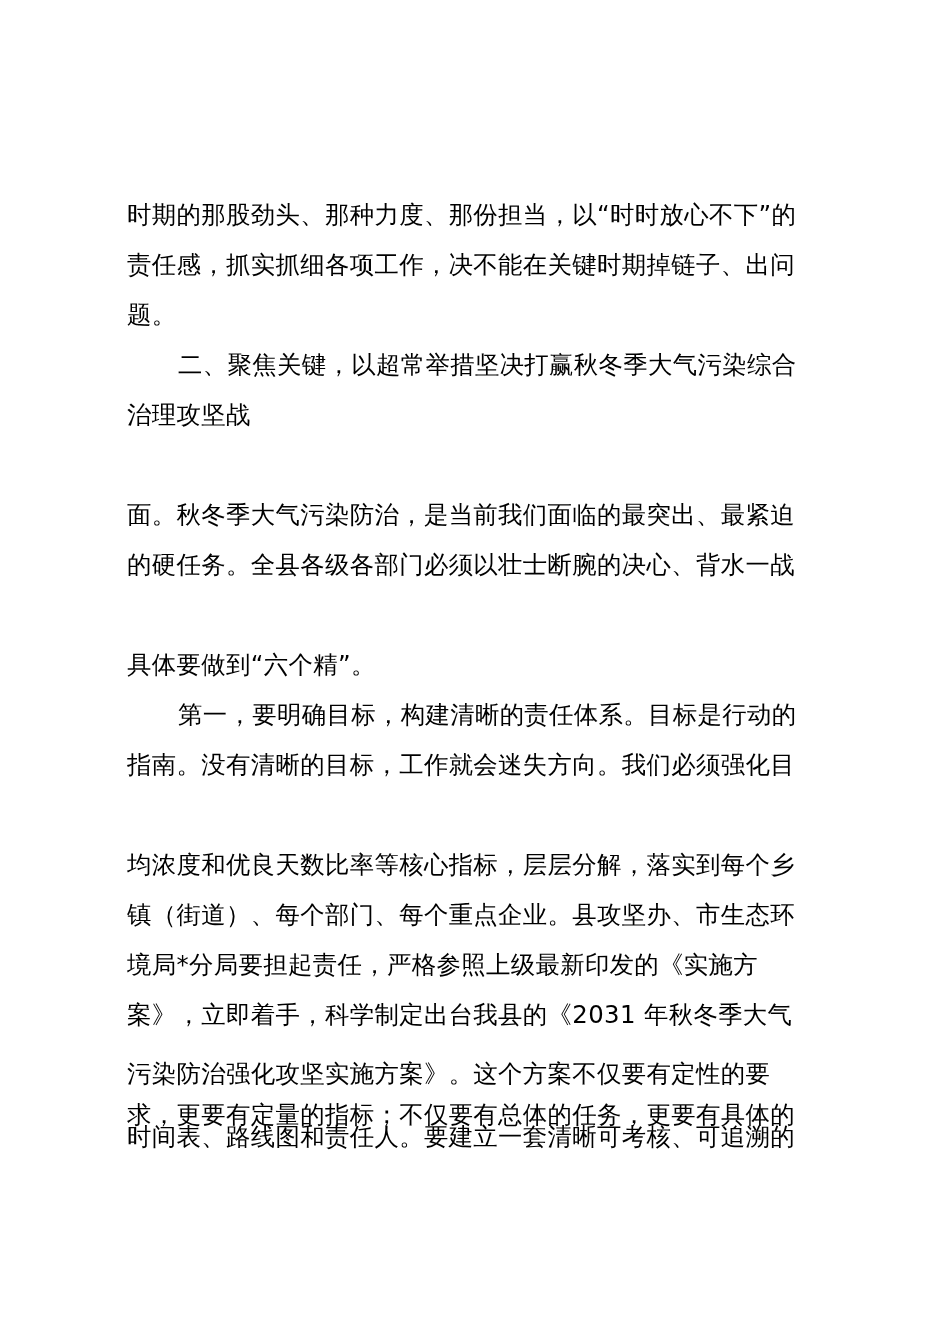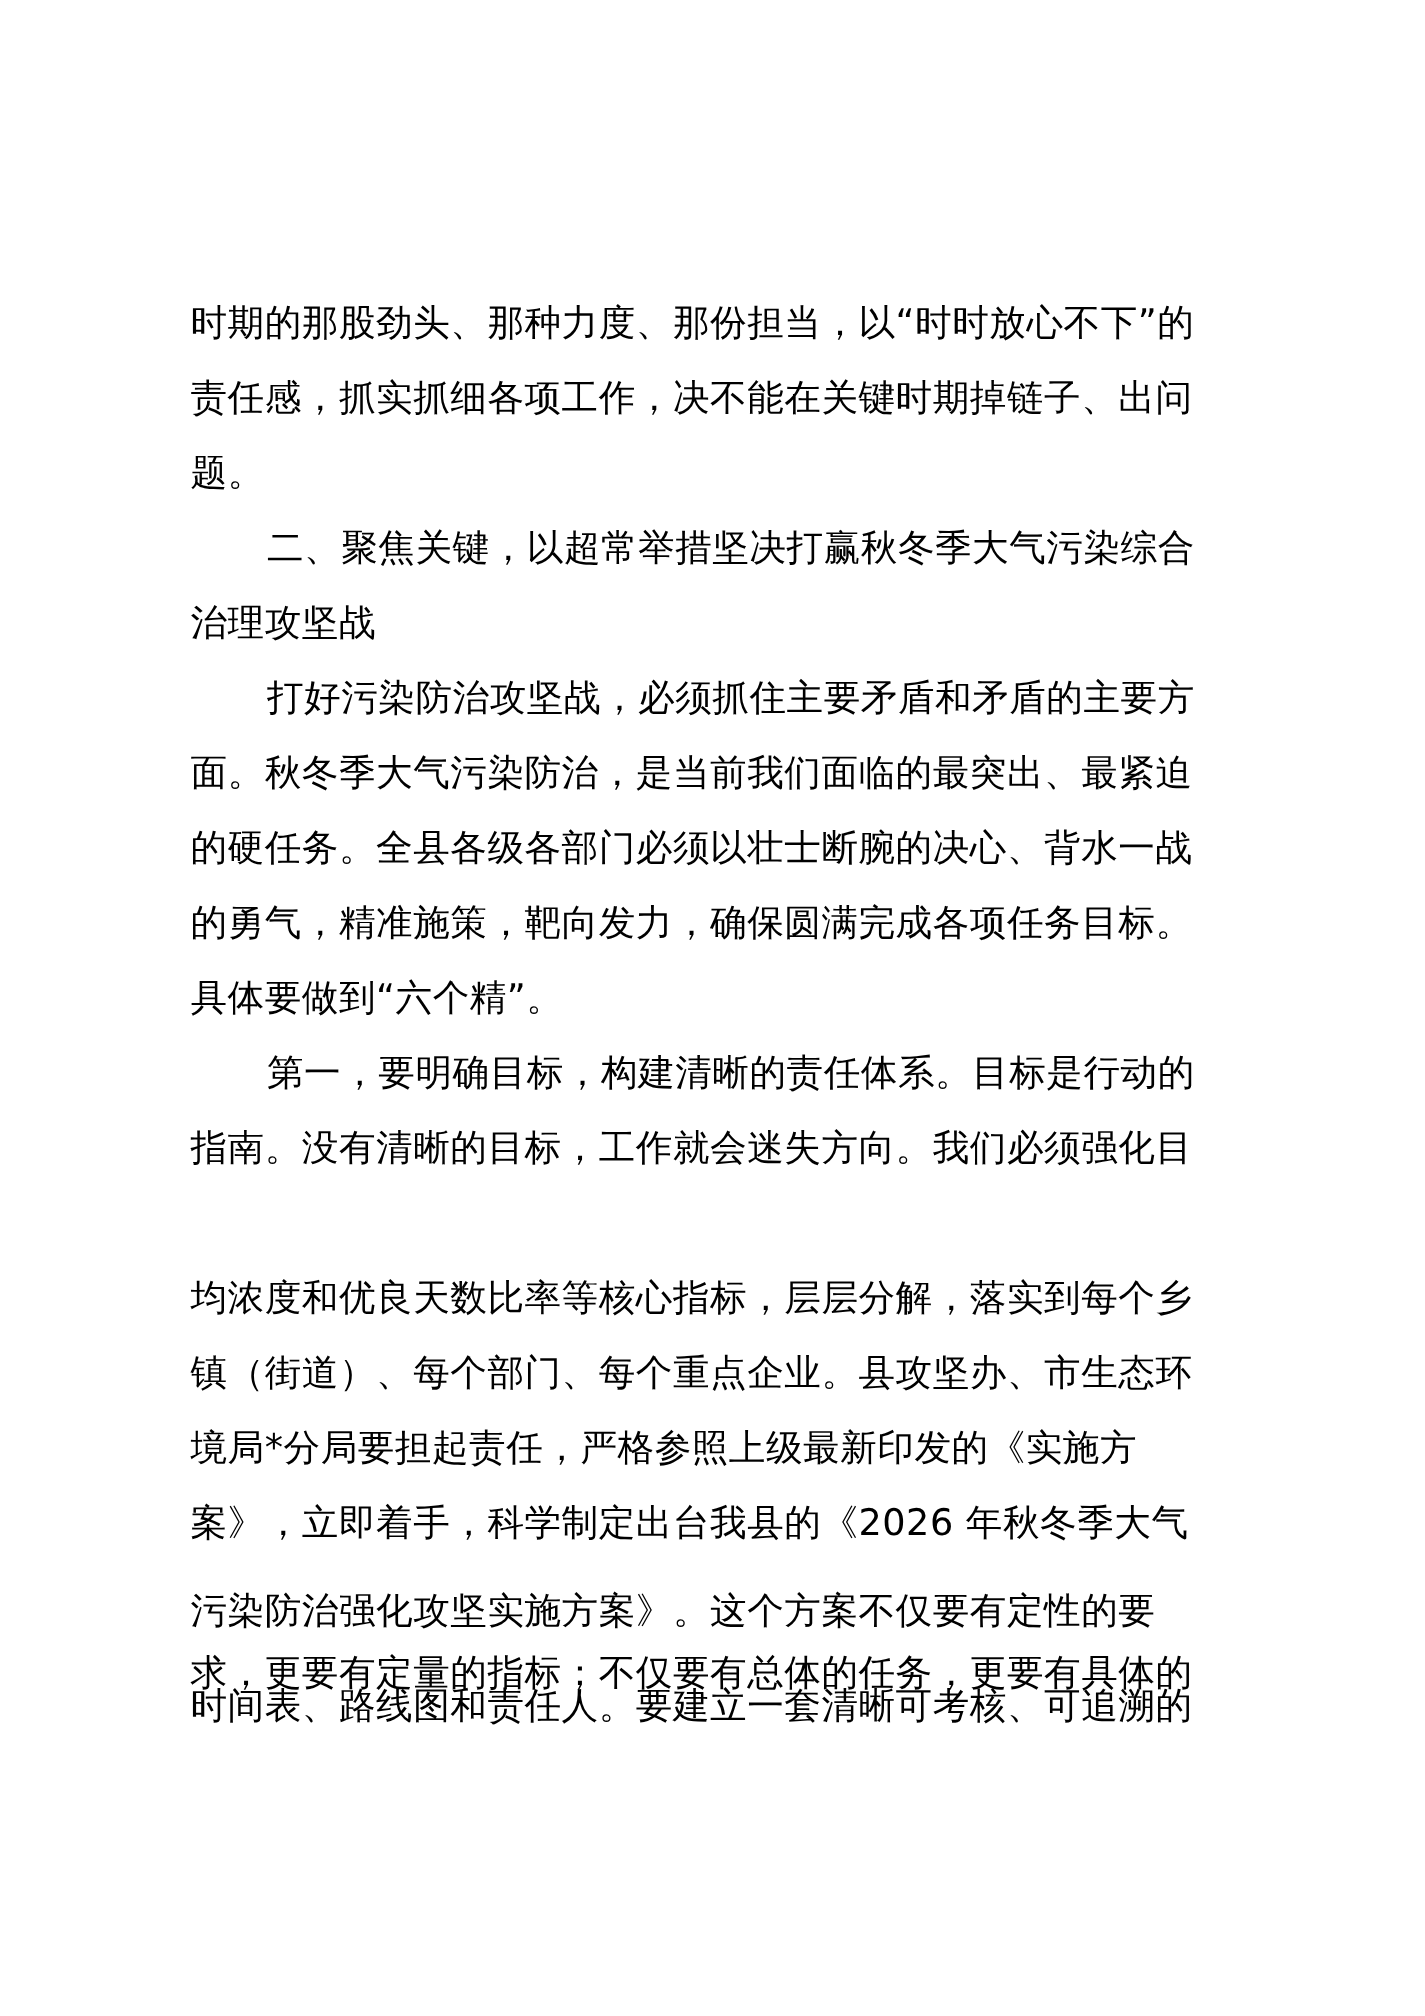"打好污染防治攻坚战，必须抓住主要矛盾和矛盾的主要方" div.line { html: <div>打好污染防治攻坚战，必须抓住主要矛盾和矛盾的主要方</div> -> none }
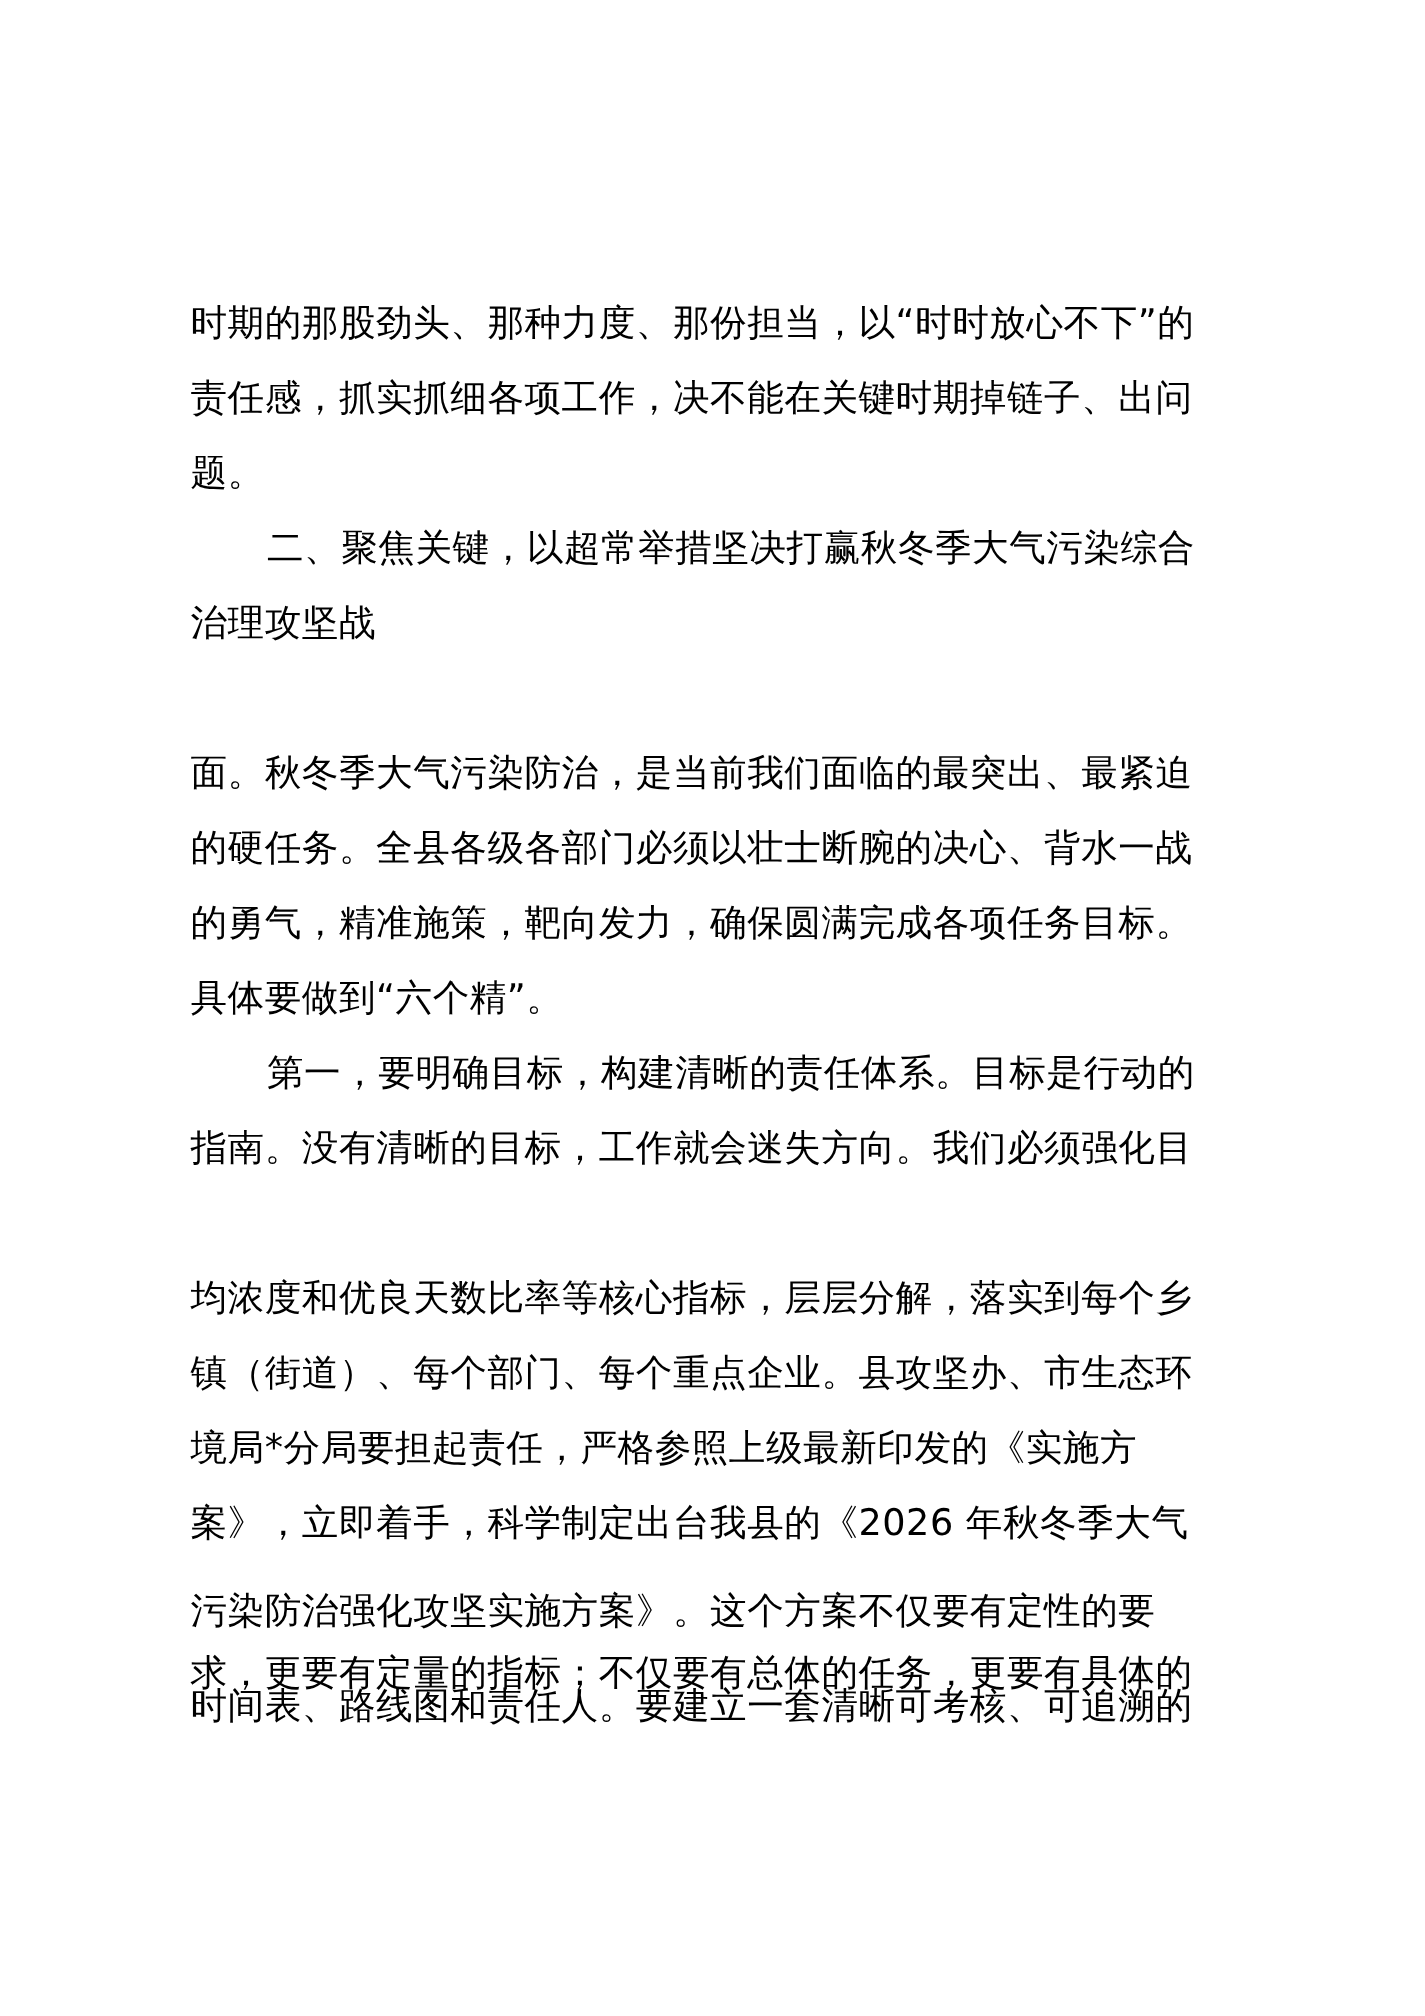"的勇气，精准施策，靶向发力，确保圆满完成各项任务目标。" div.line { html: <div>的勇气，精准施策，靶向发力，确保圆满完成各项任务目标。</div> -> none }
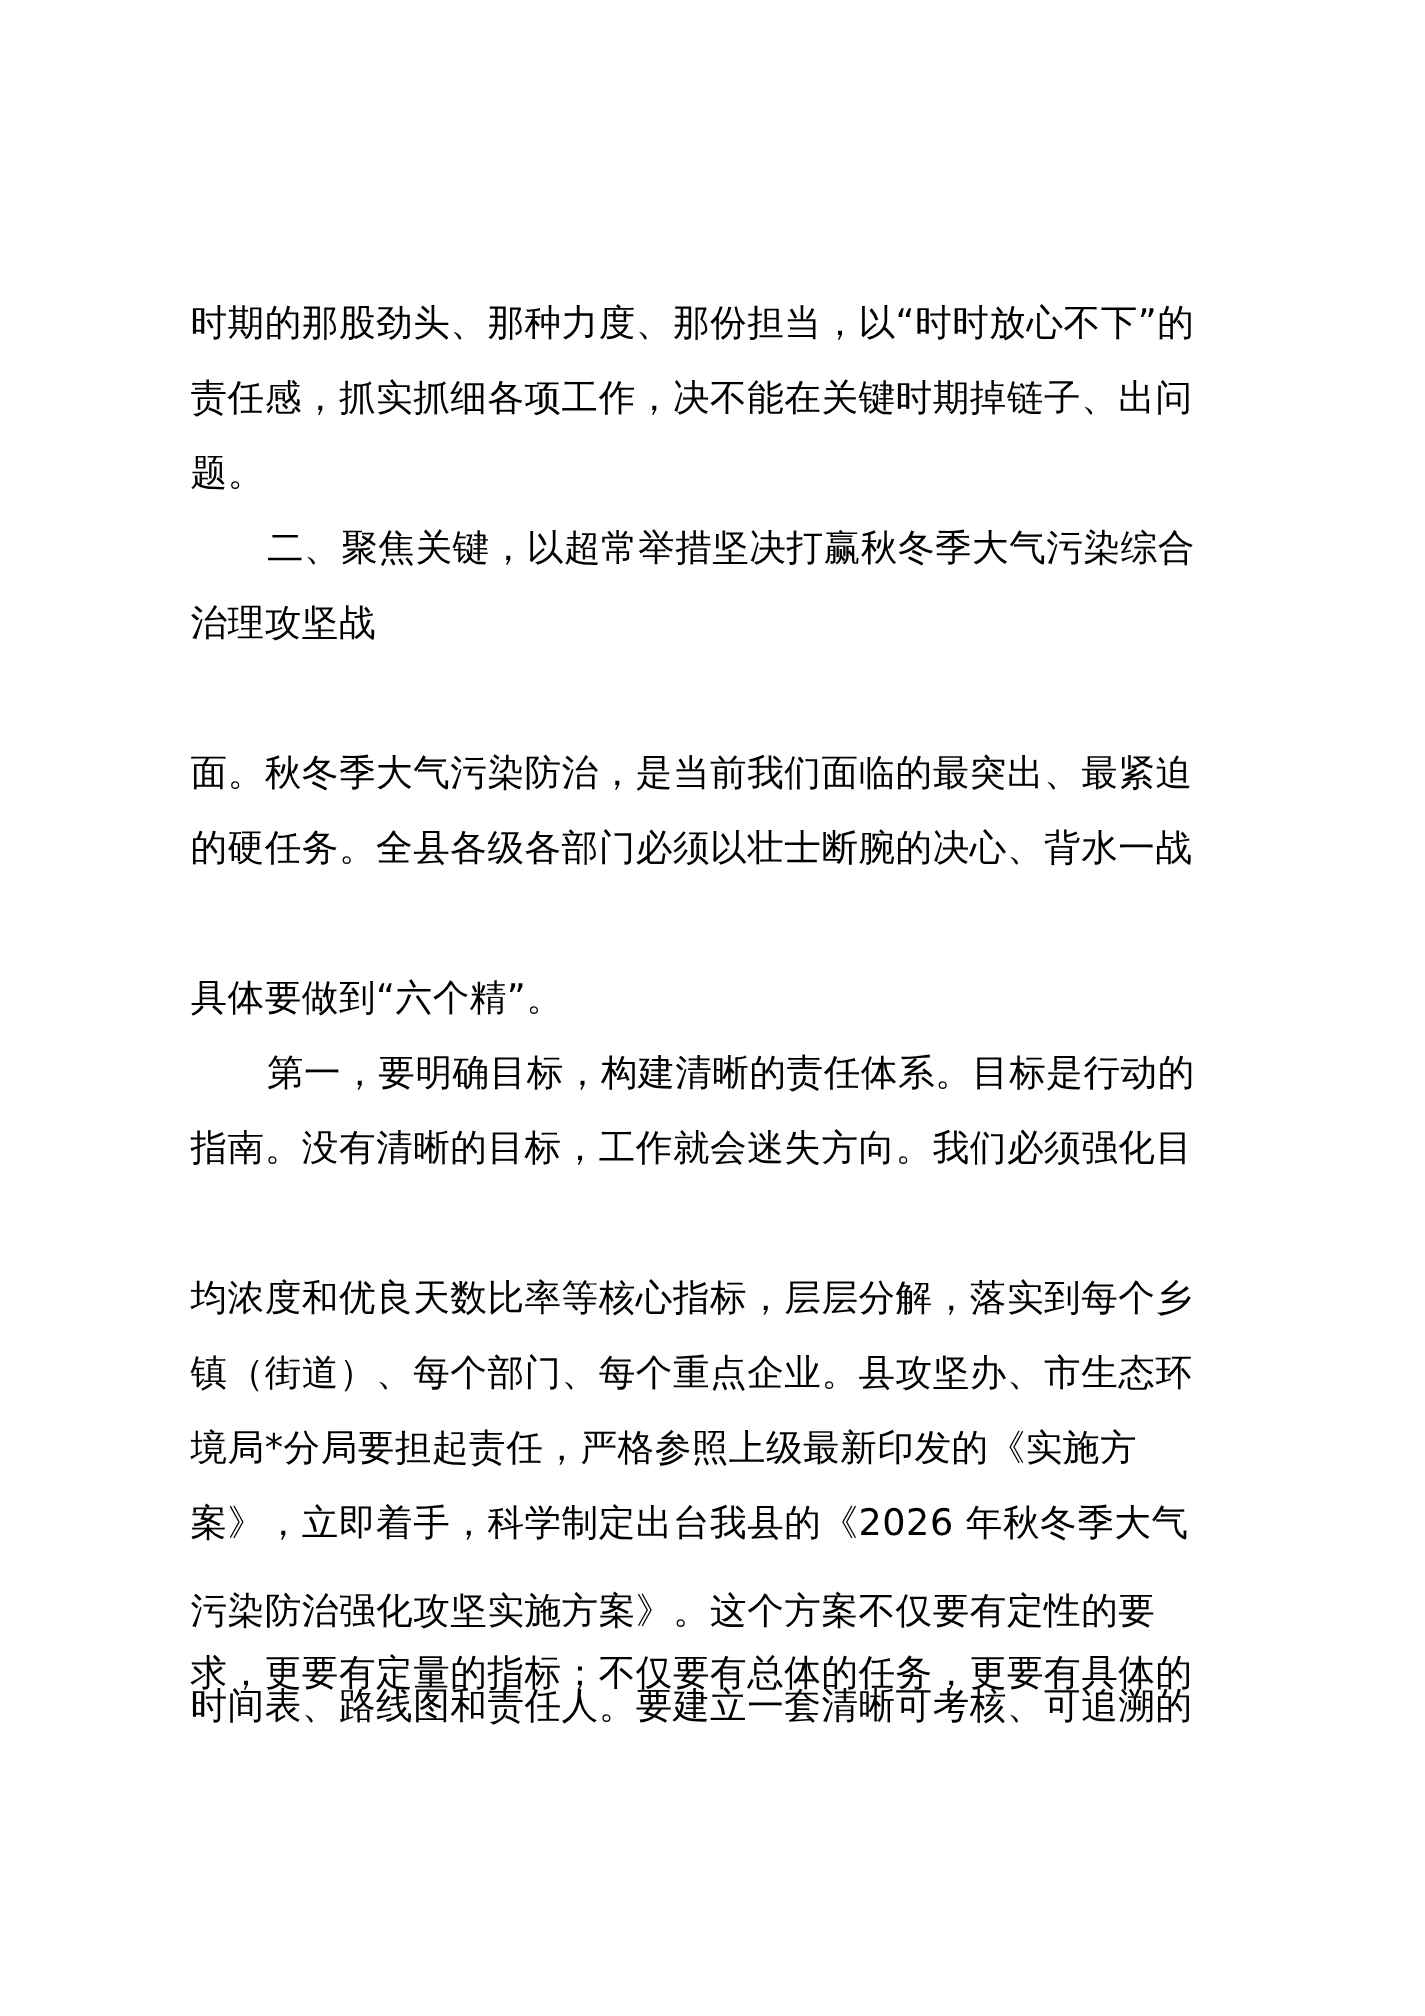"案》，立即着手，科学制定出台我县的《2026 年秋冬季大气" div.line { text: 2026 -> 2031 }
